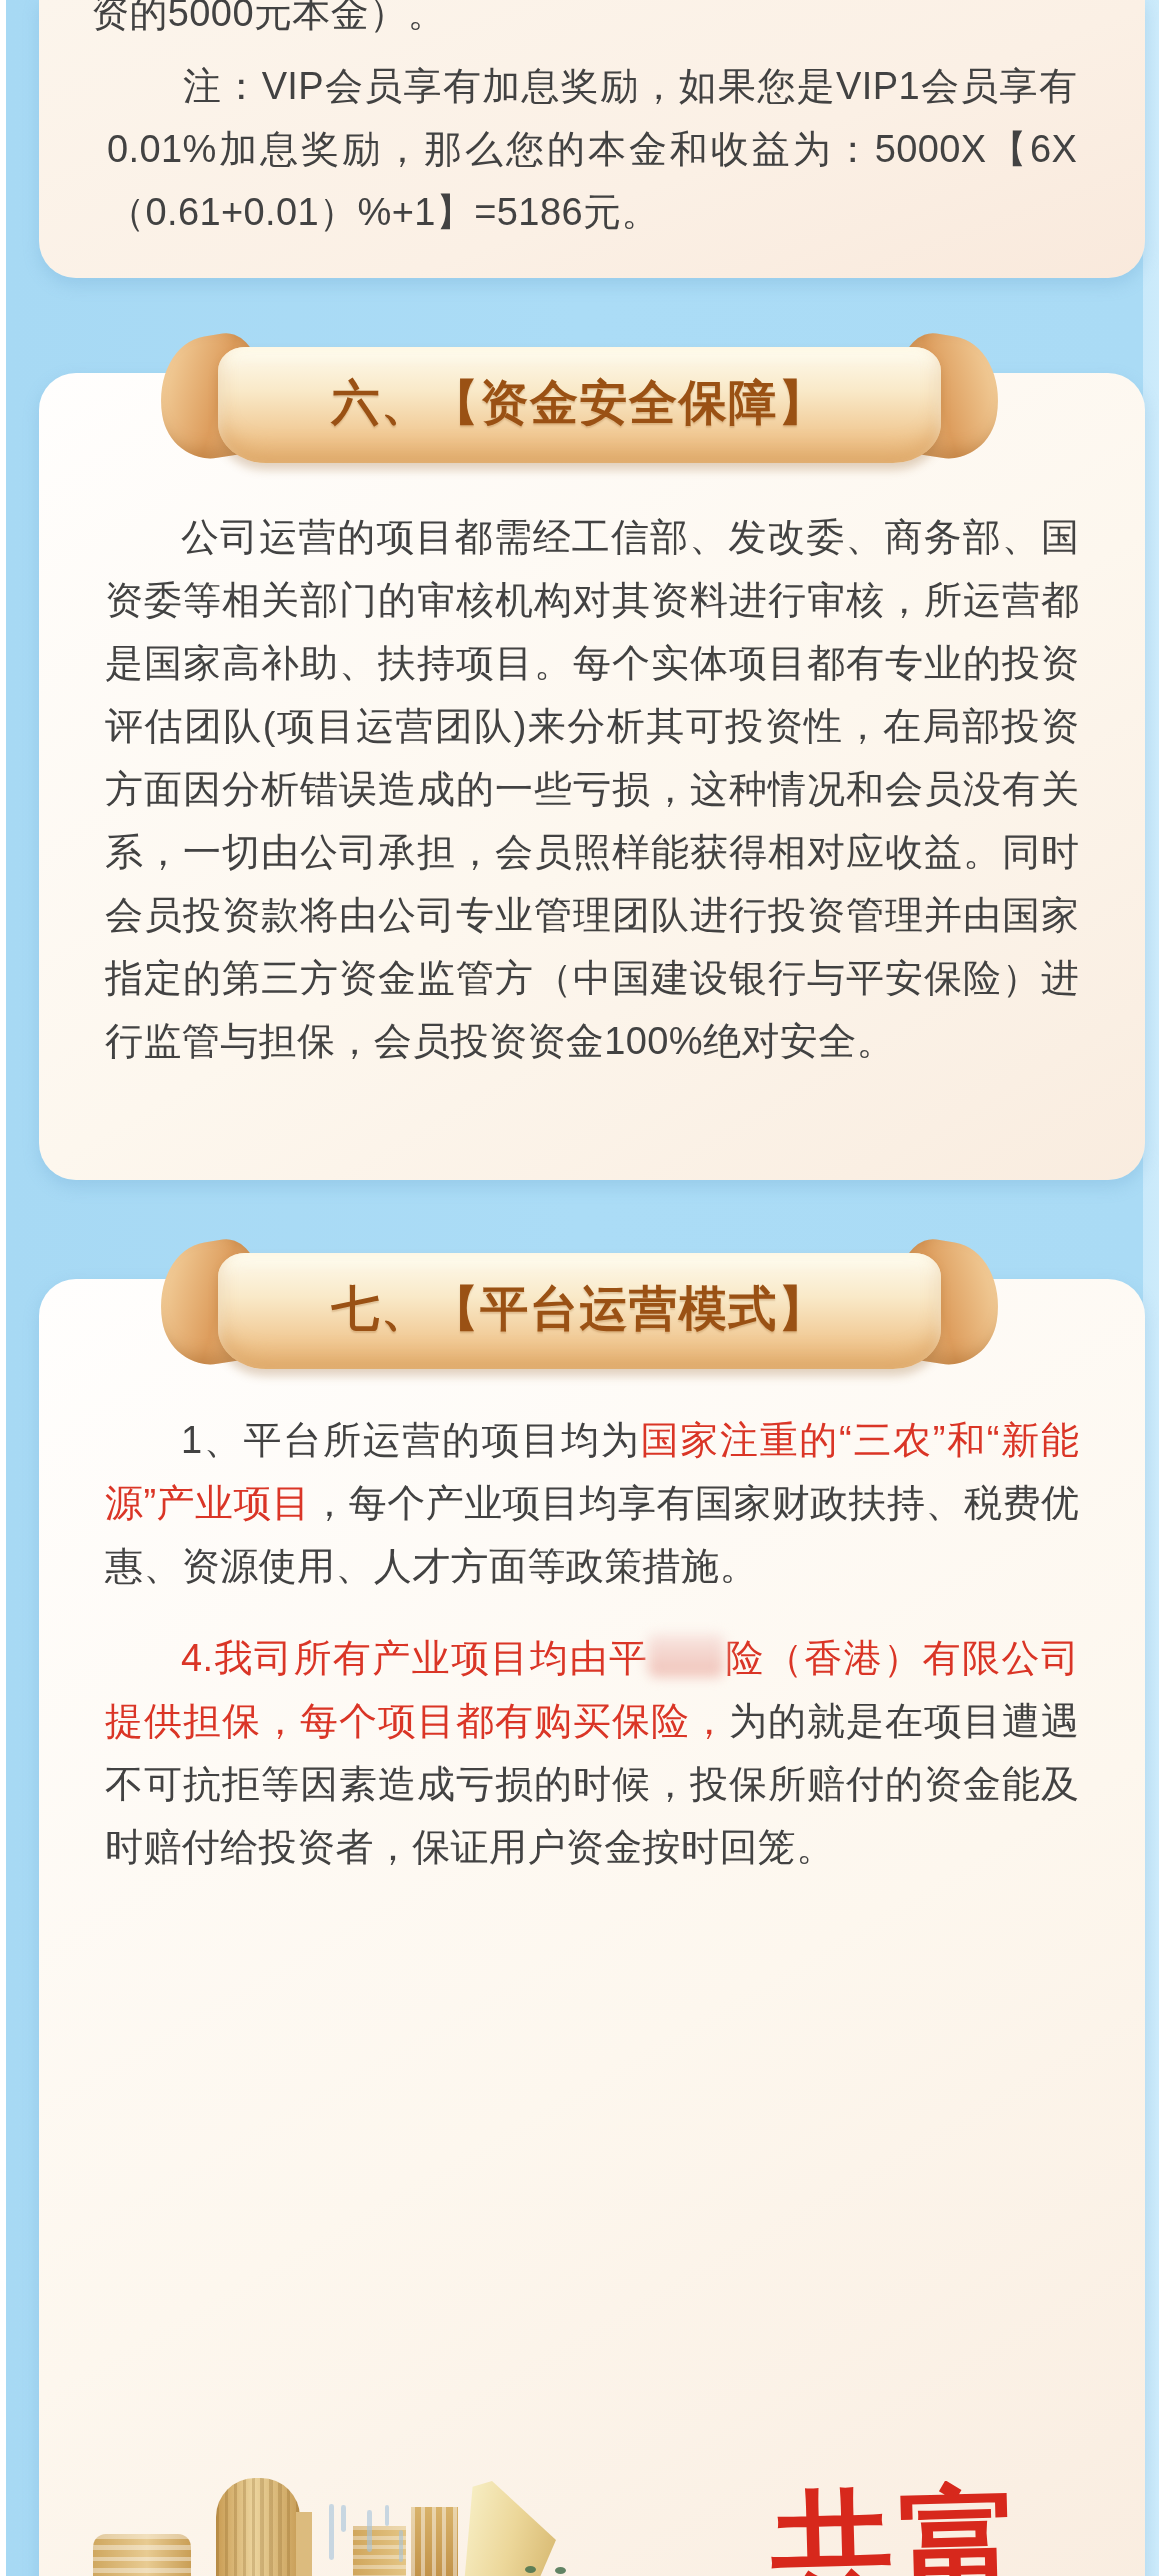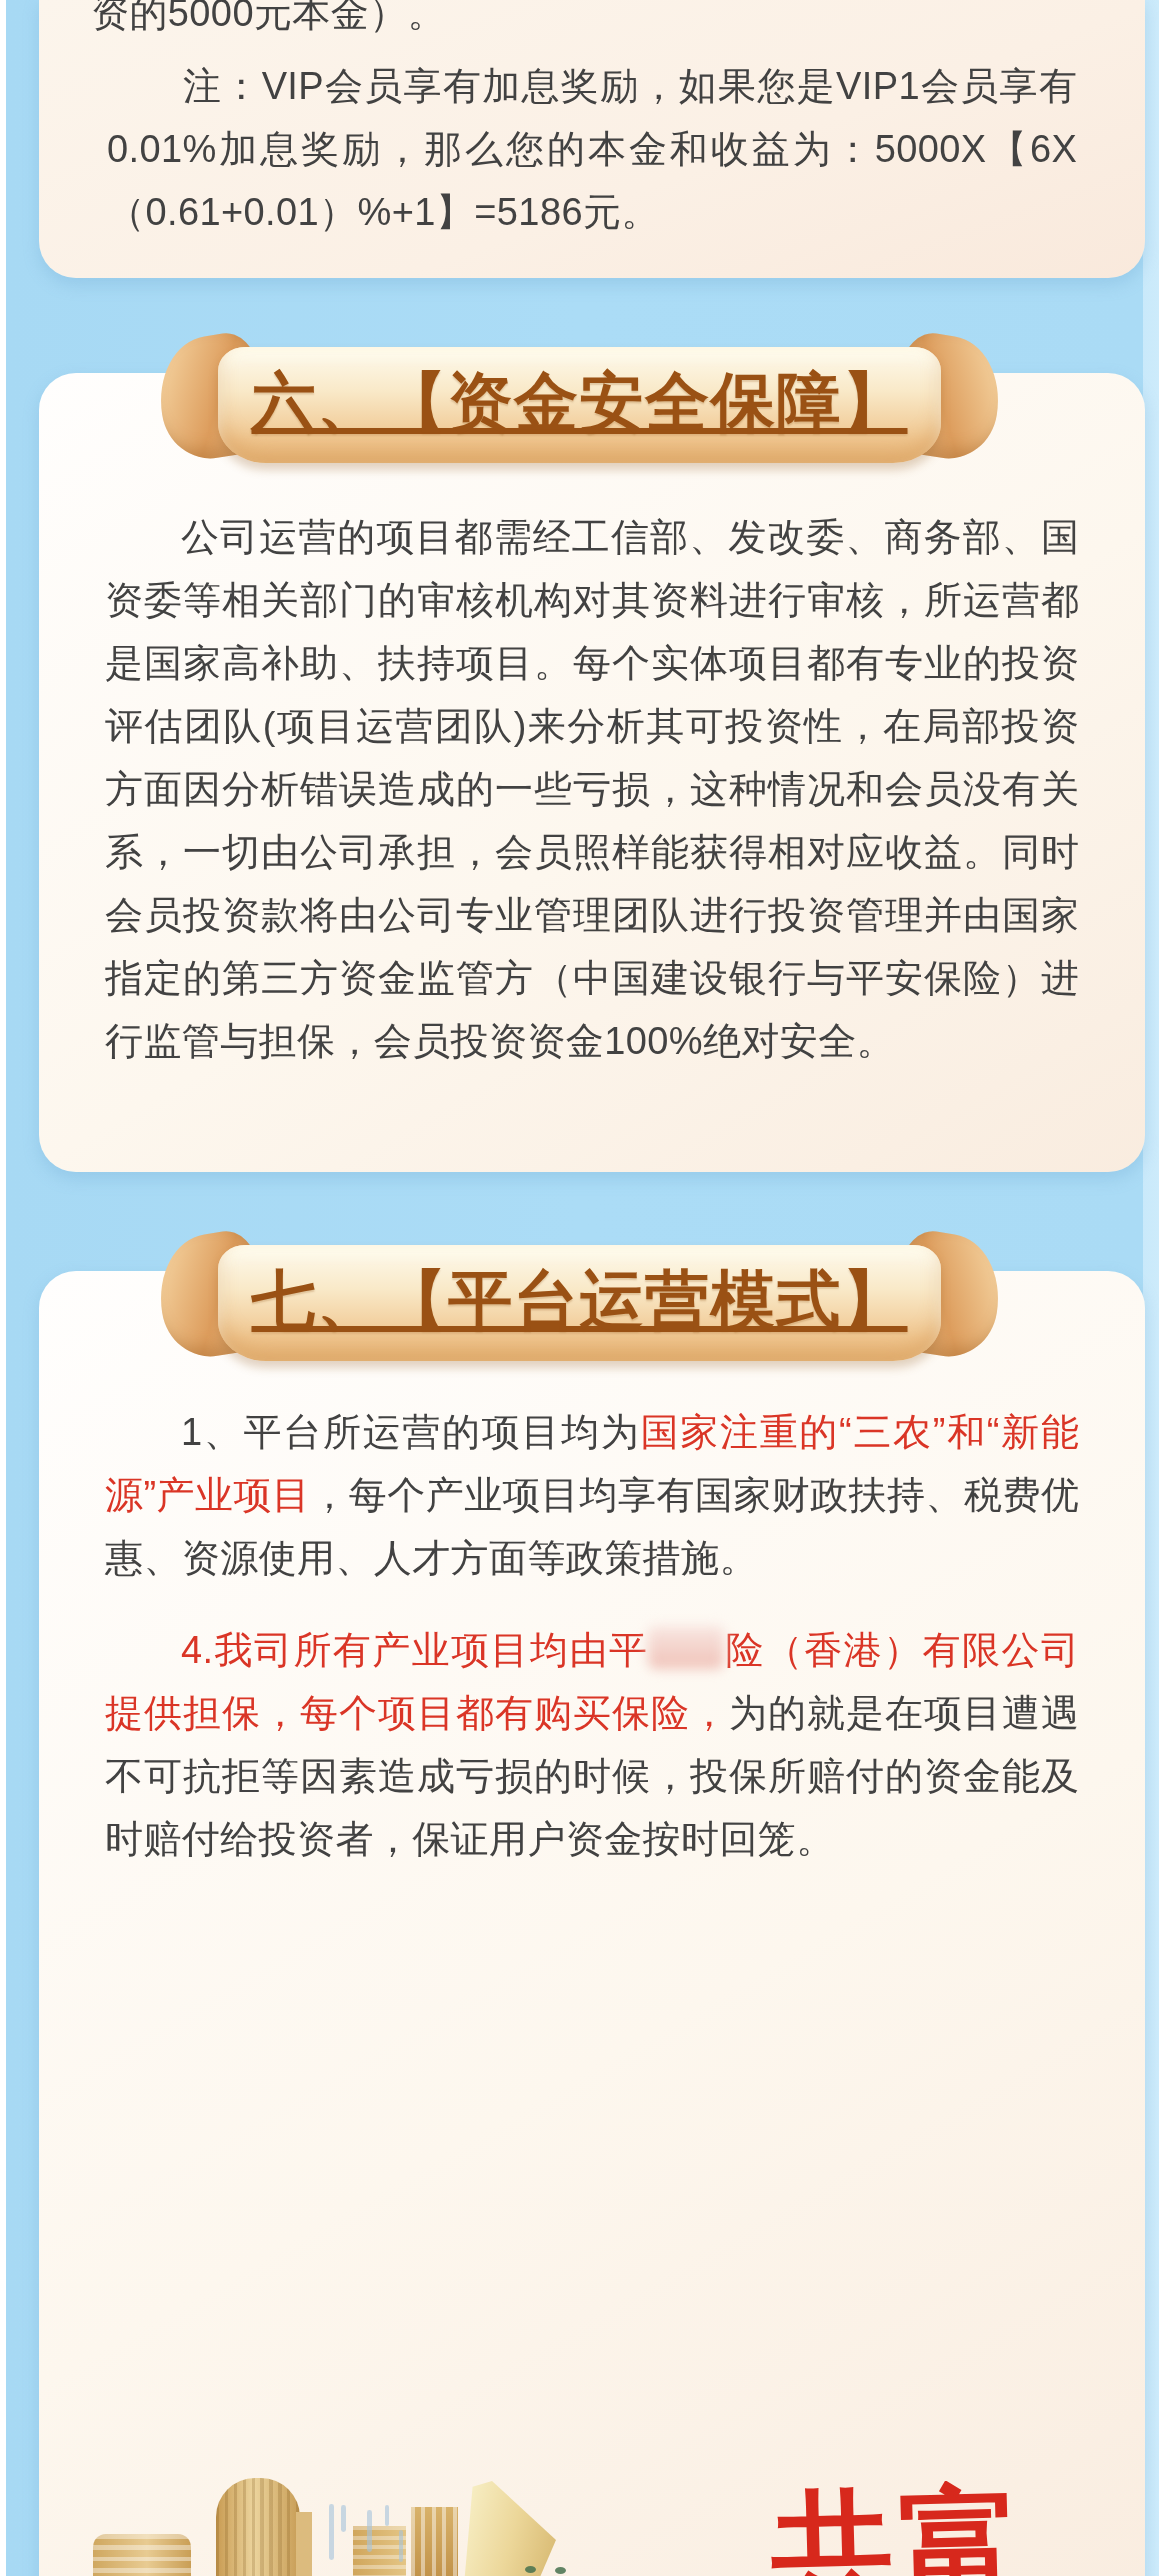"六、【资金安全保障】" .ribbon-title { font-size: 64px -> 48px; text-decoration: underline -> none }
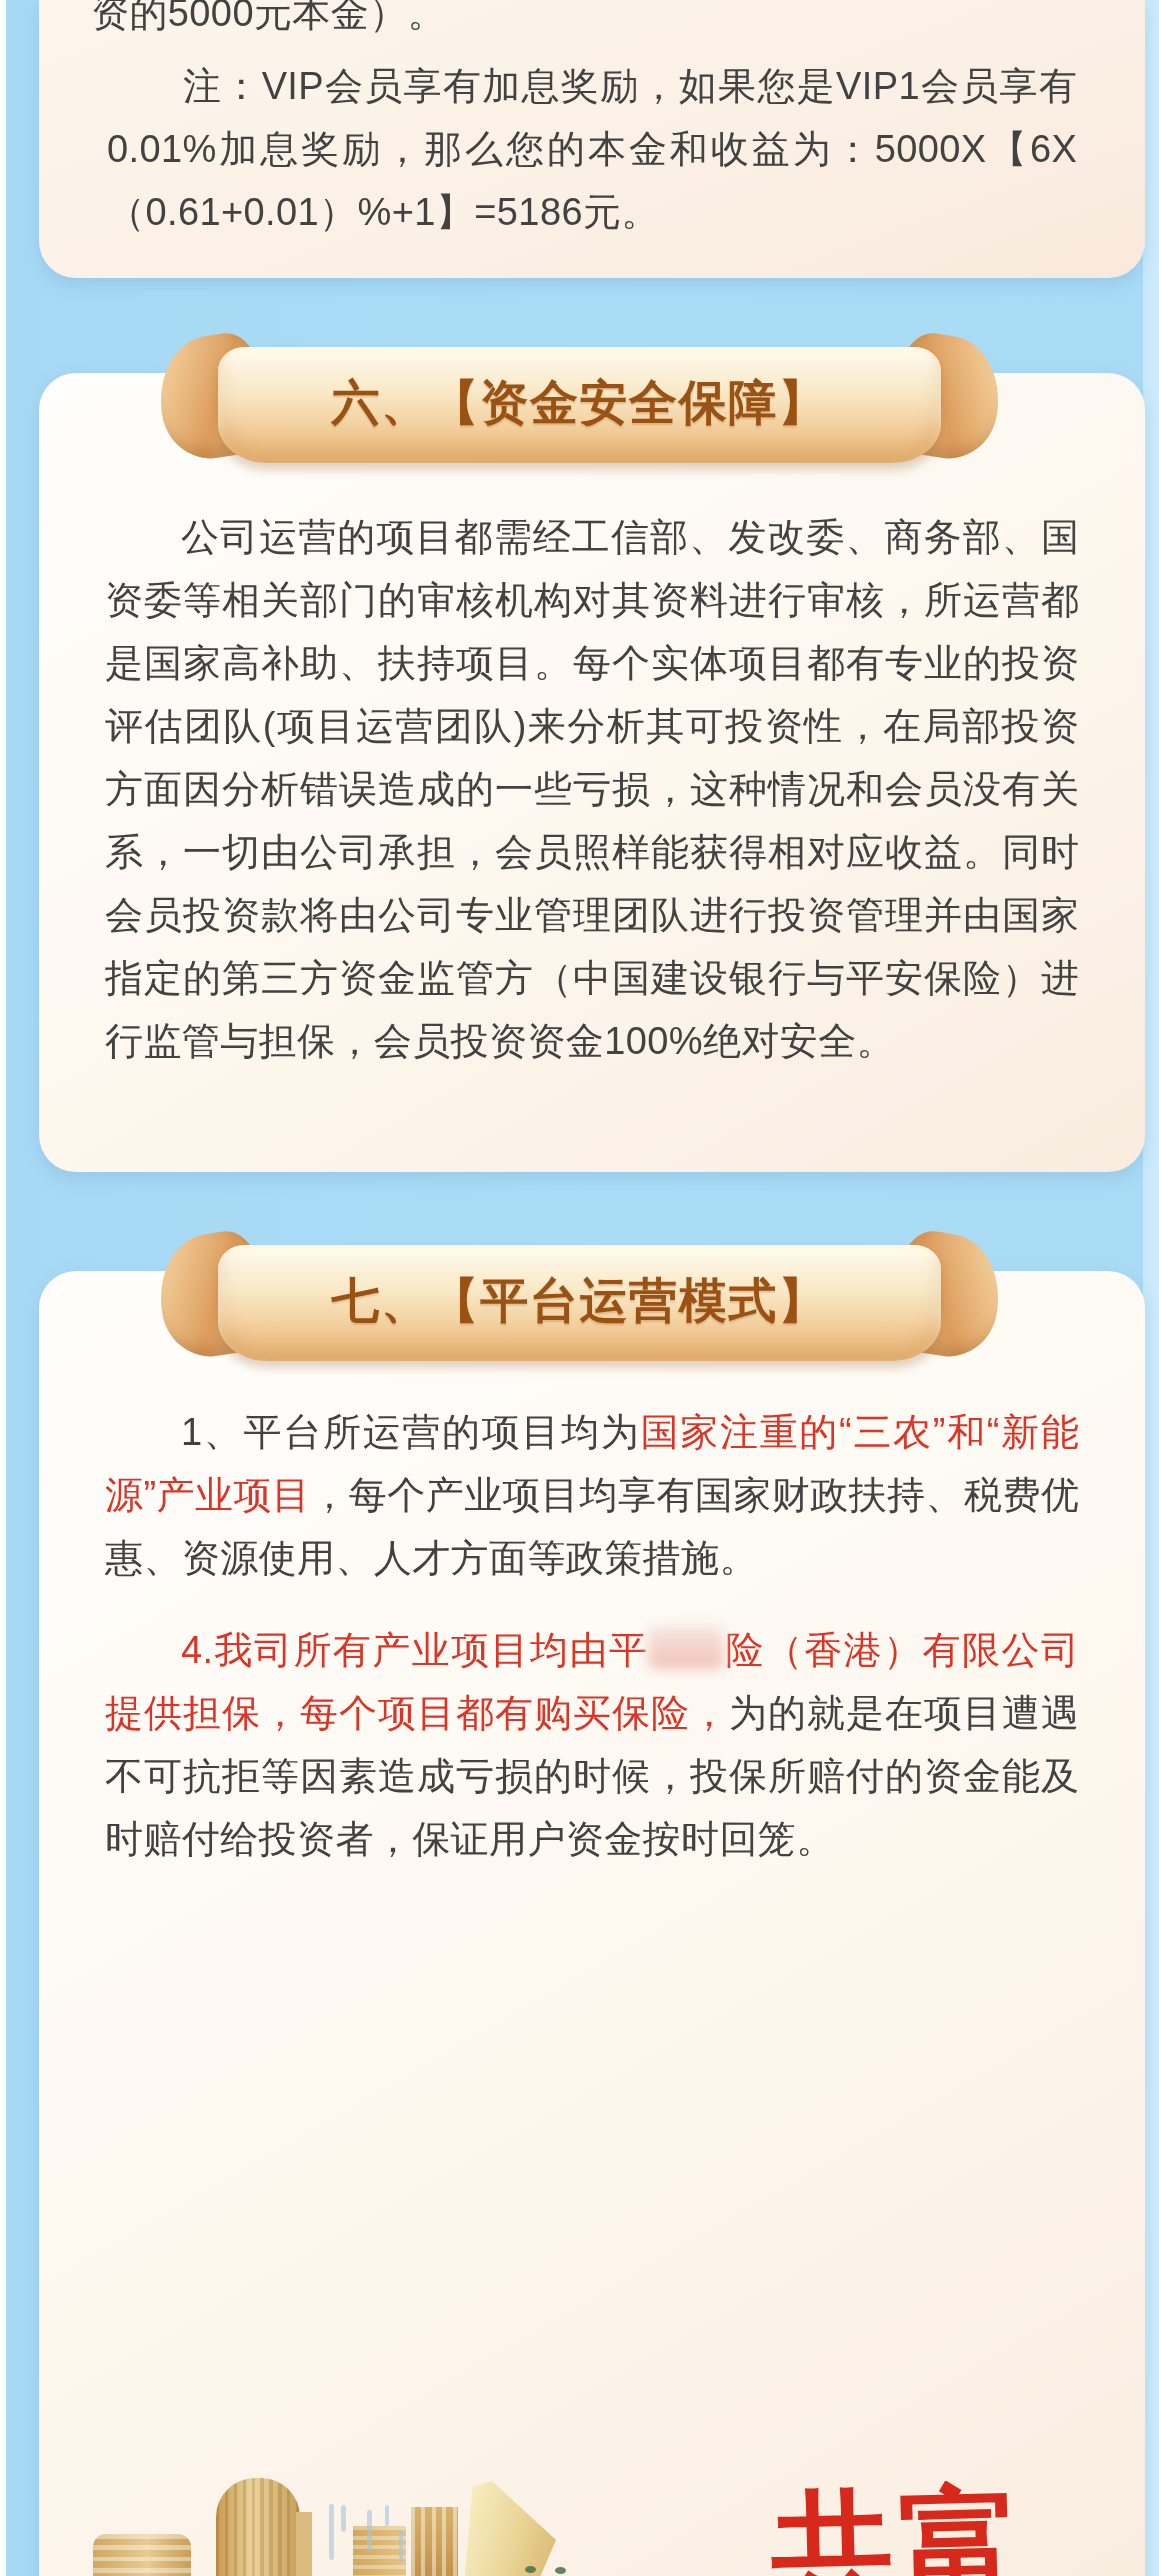"公司运营的项目都需经工信部、发改委、商务部、国资委等相关部门的审核机构对其资料进" .card-six { padding: 117px 50px 0 -> 117px 50px 8px }
